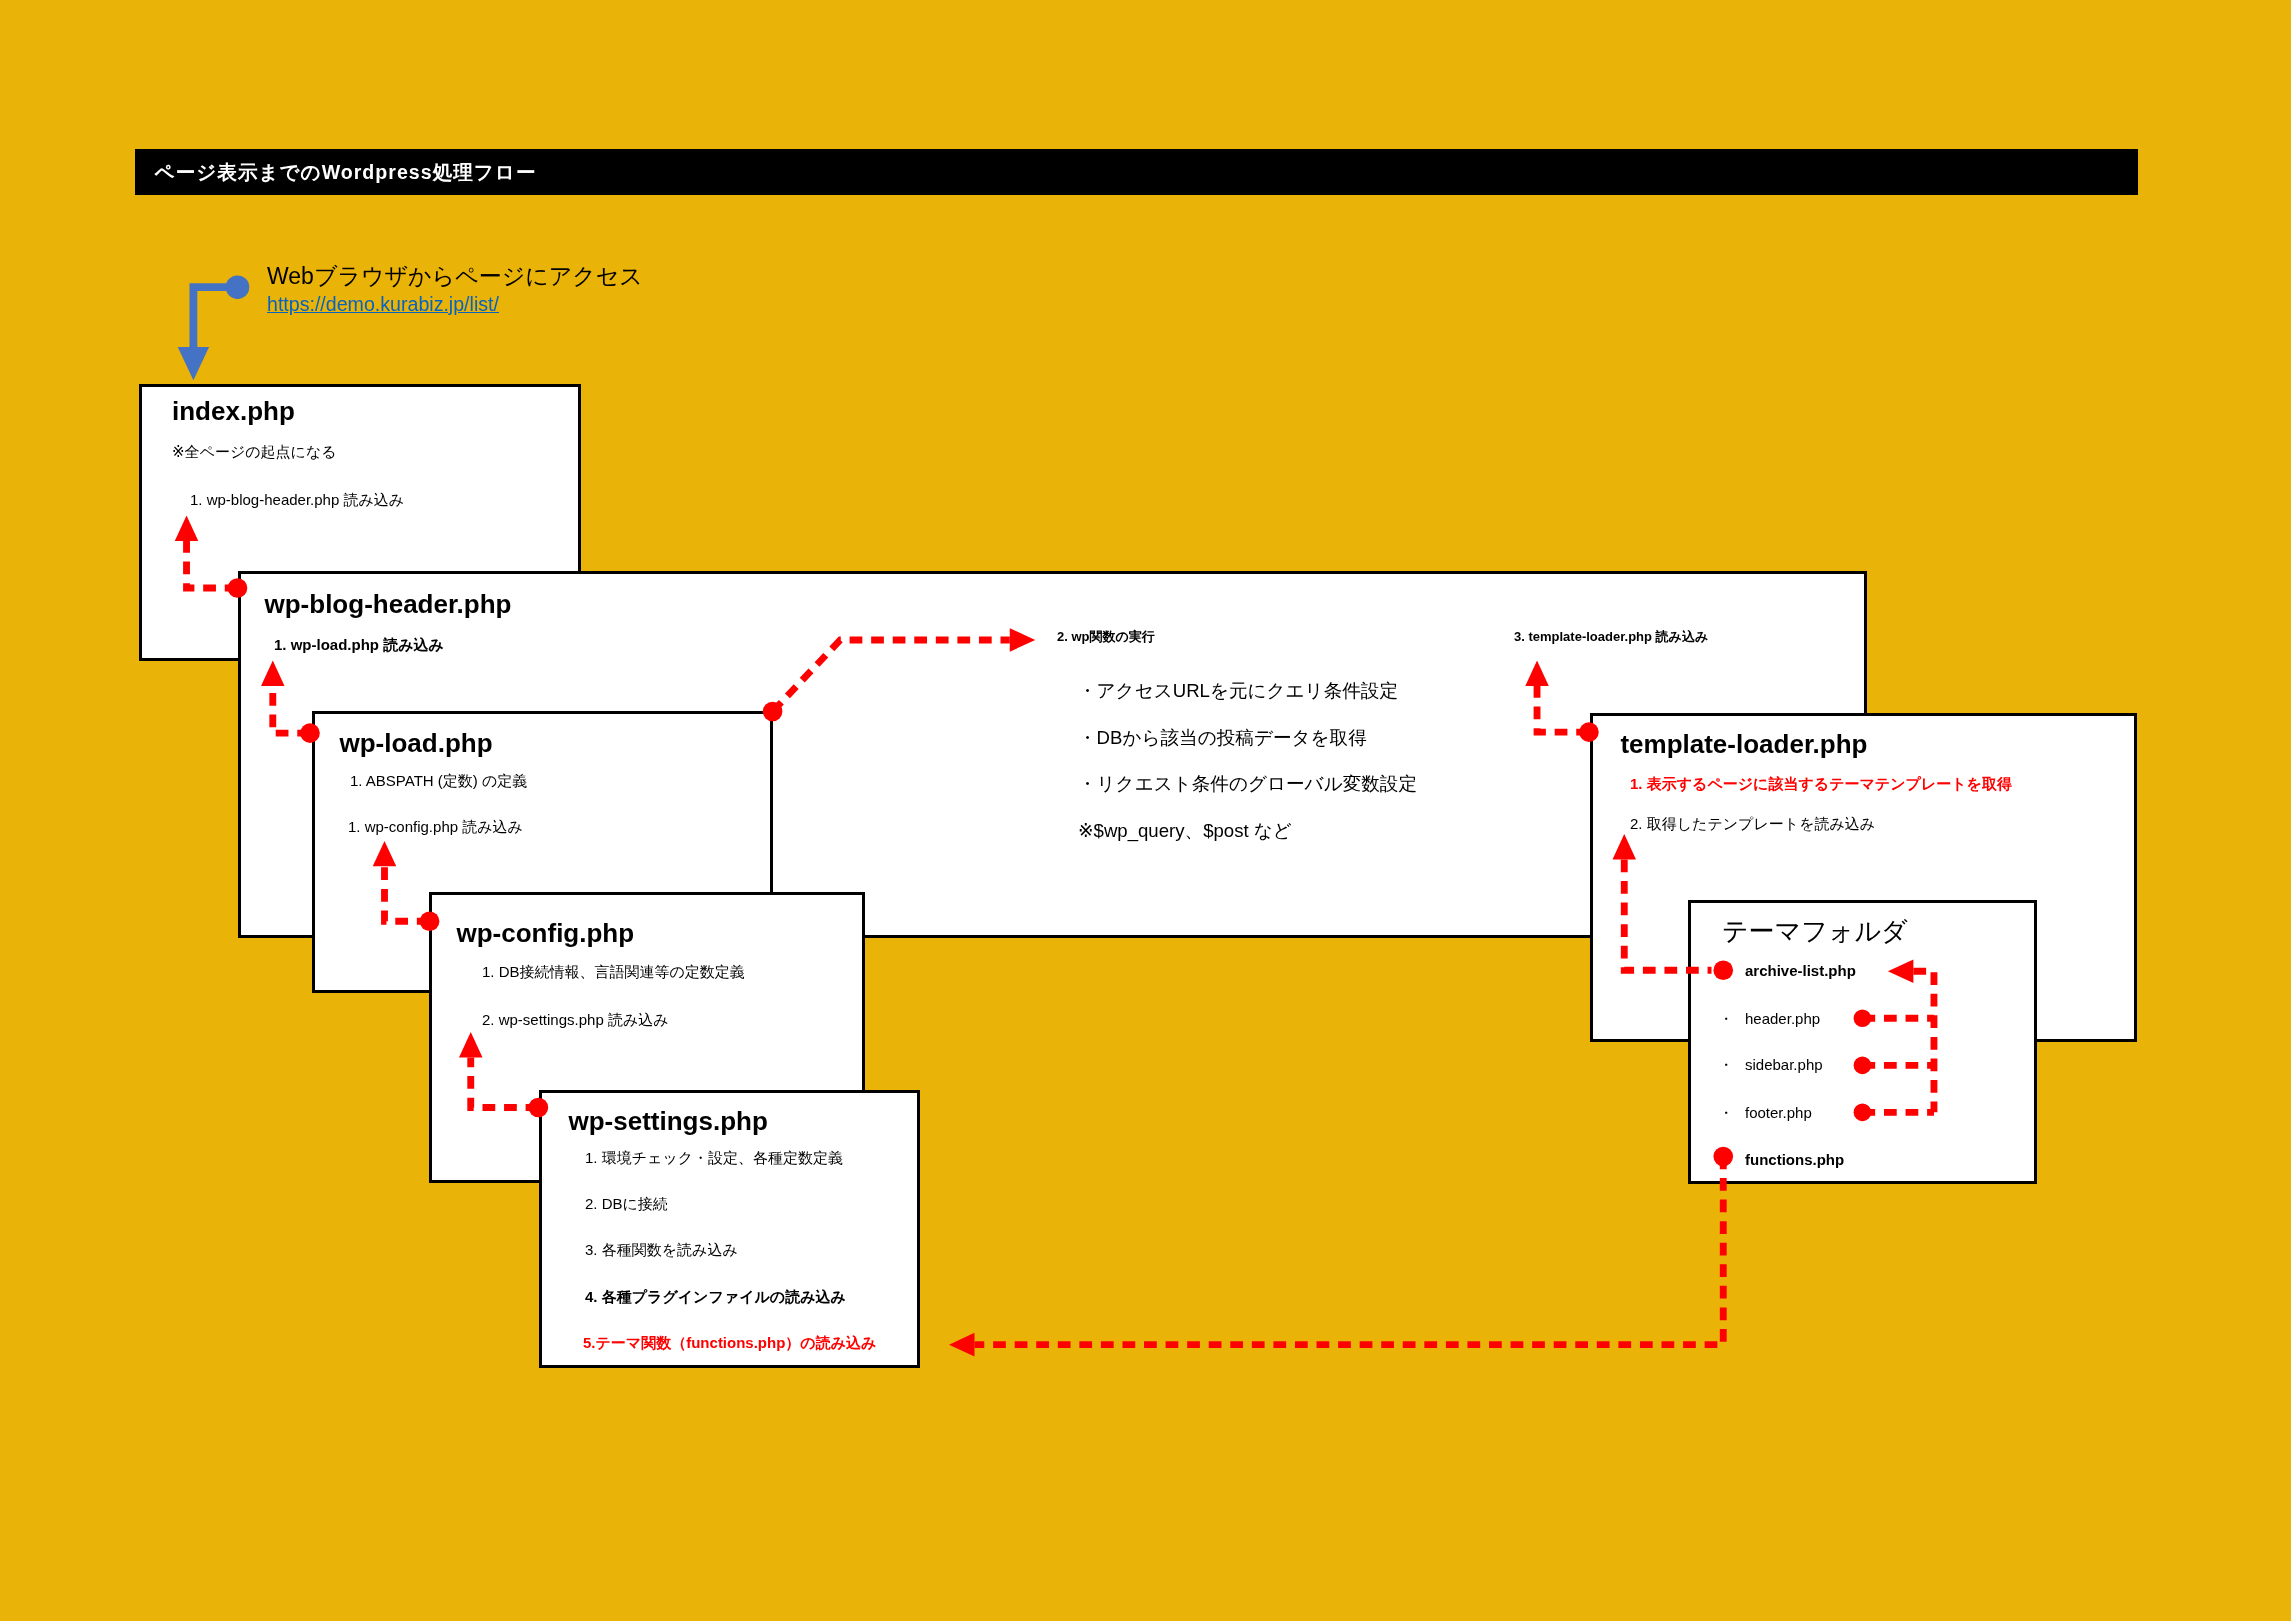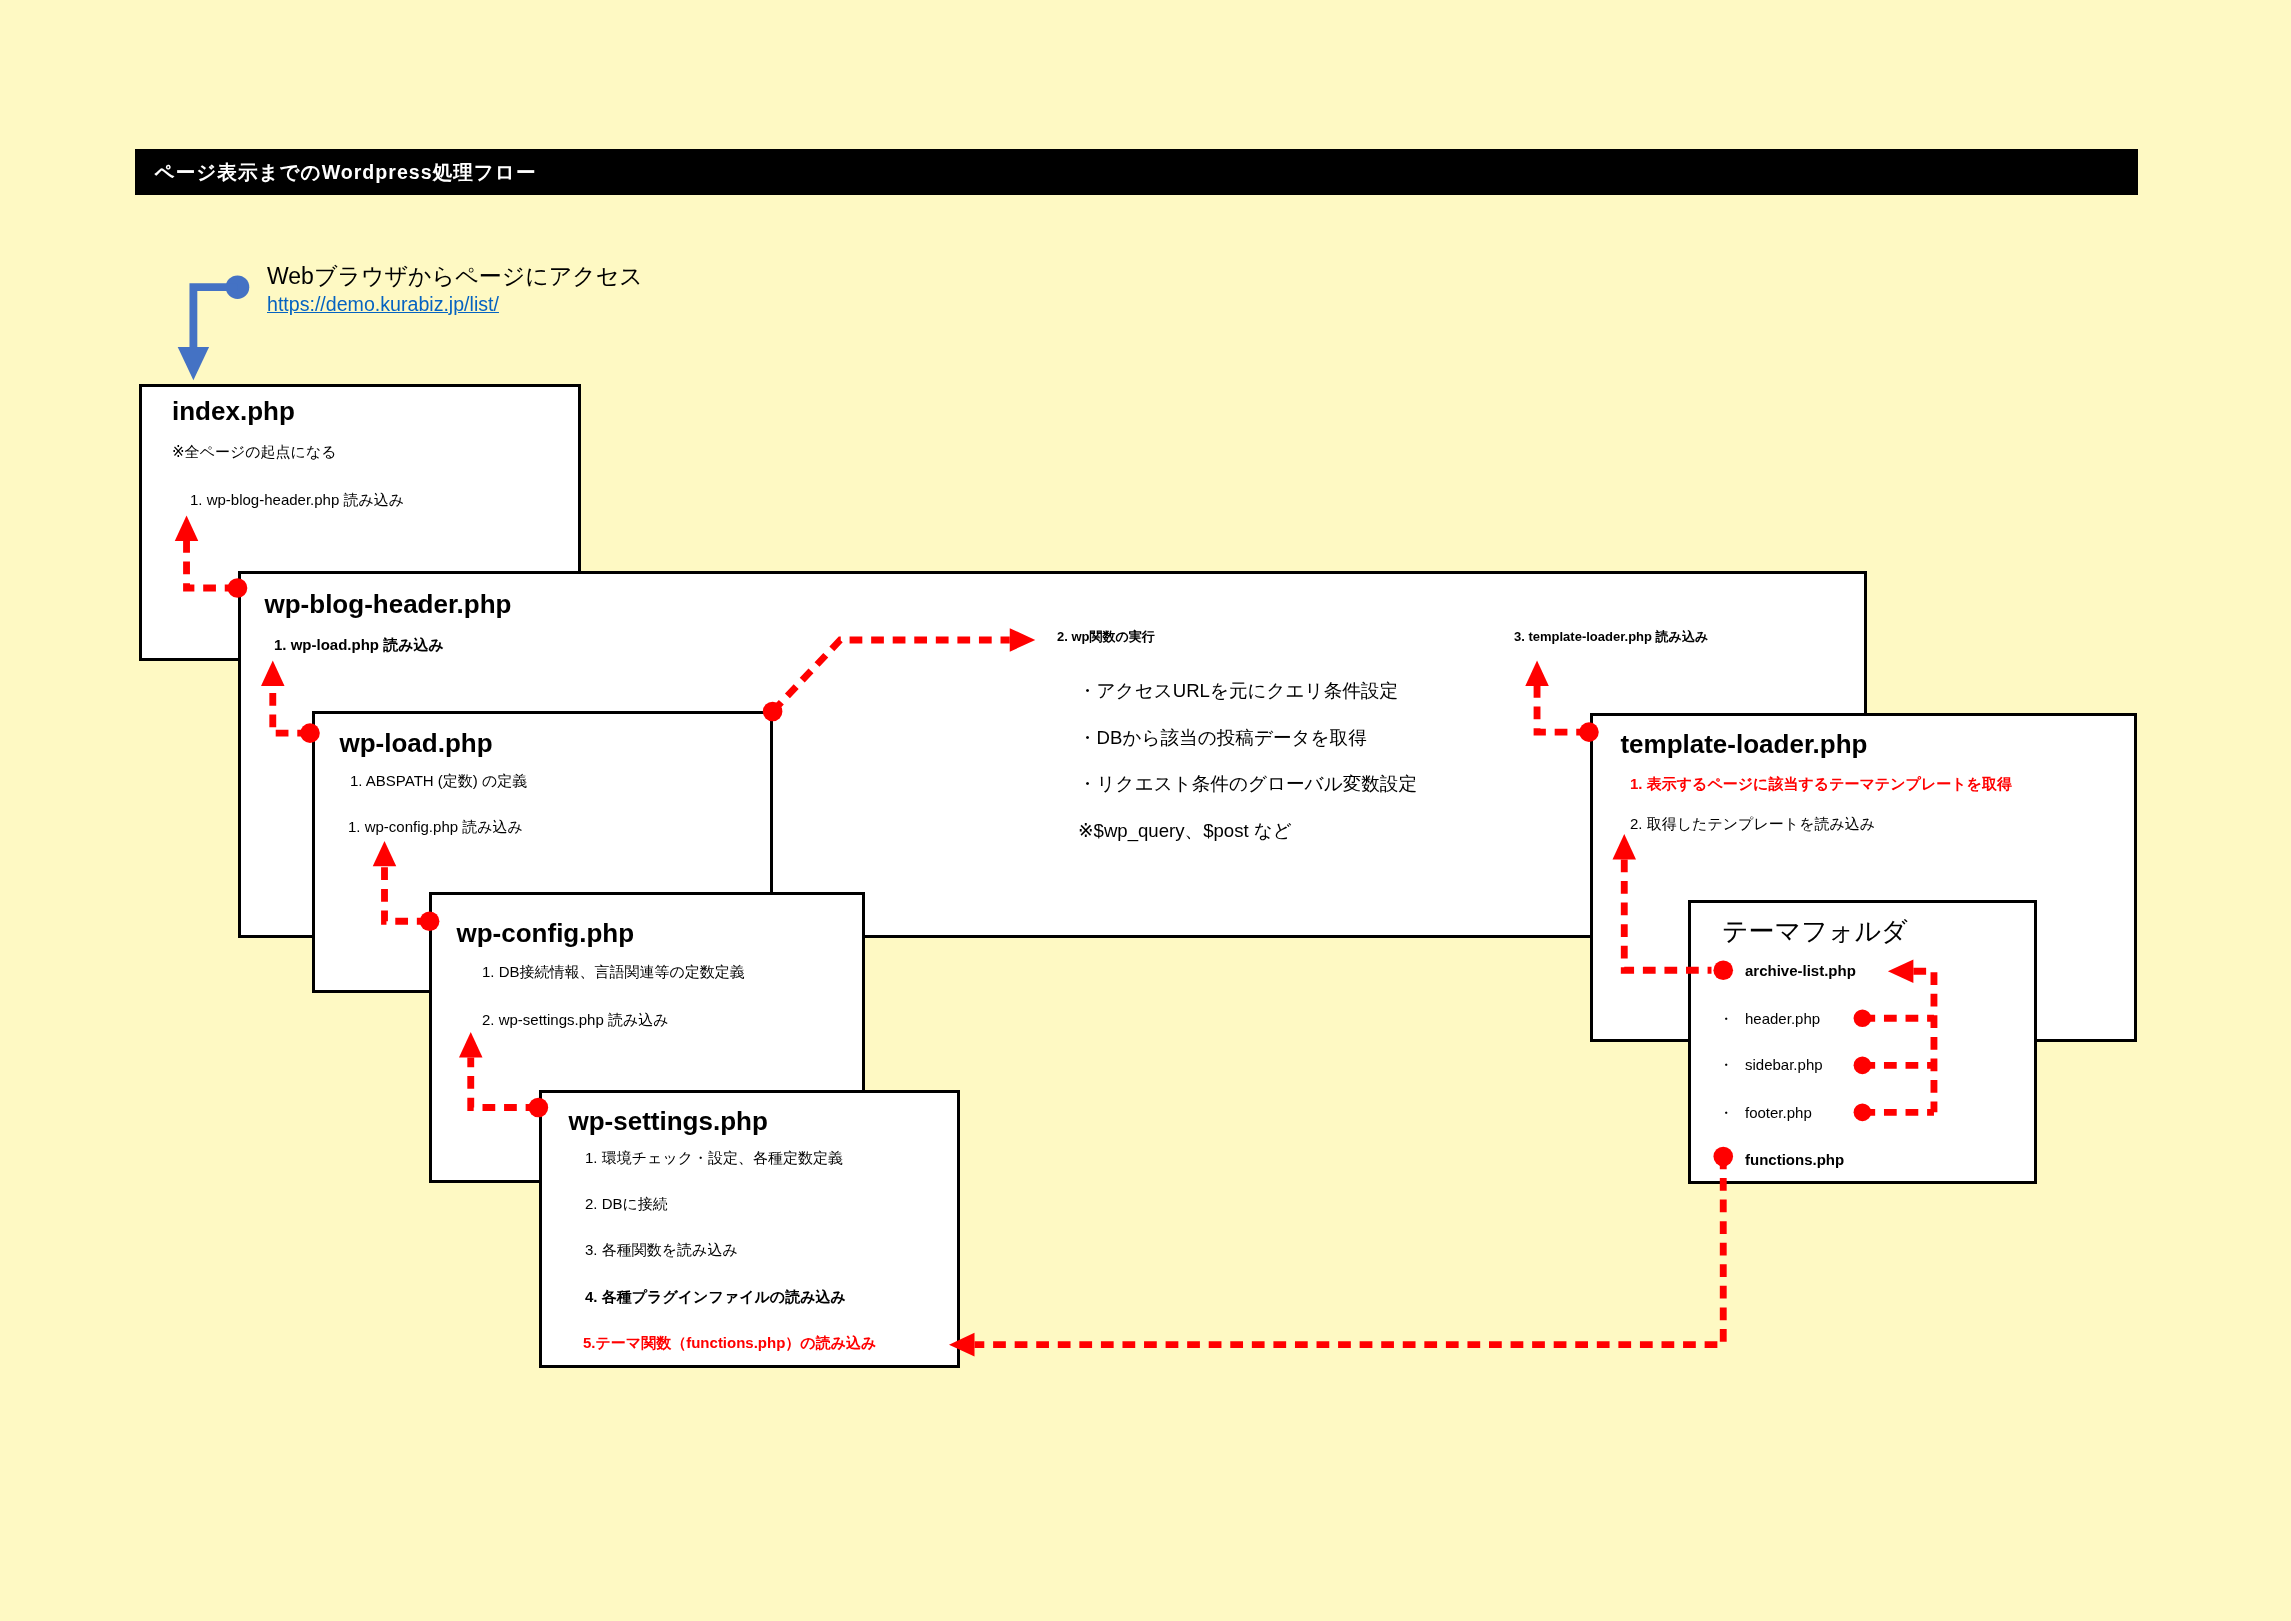"ページ表示までのWordpress処理フロー" #canvas { background: #fef9c3 -> #eab308 }
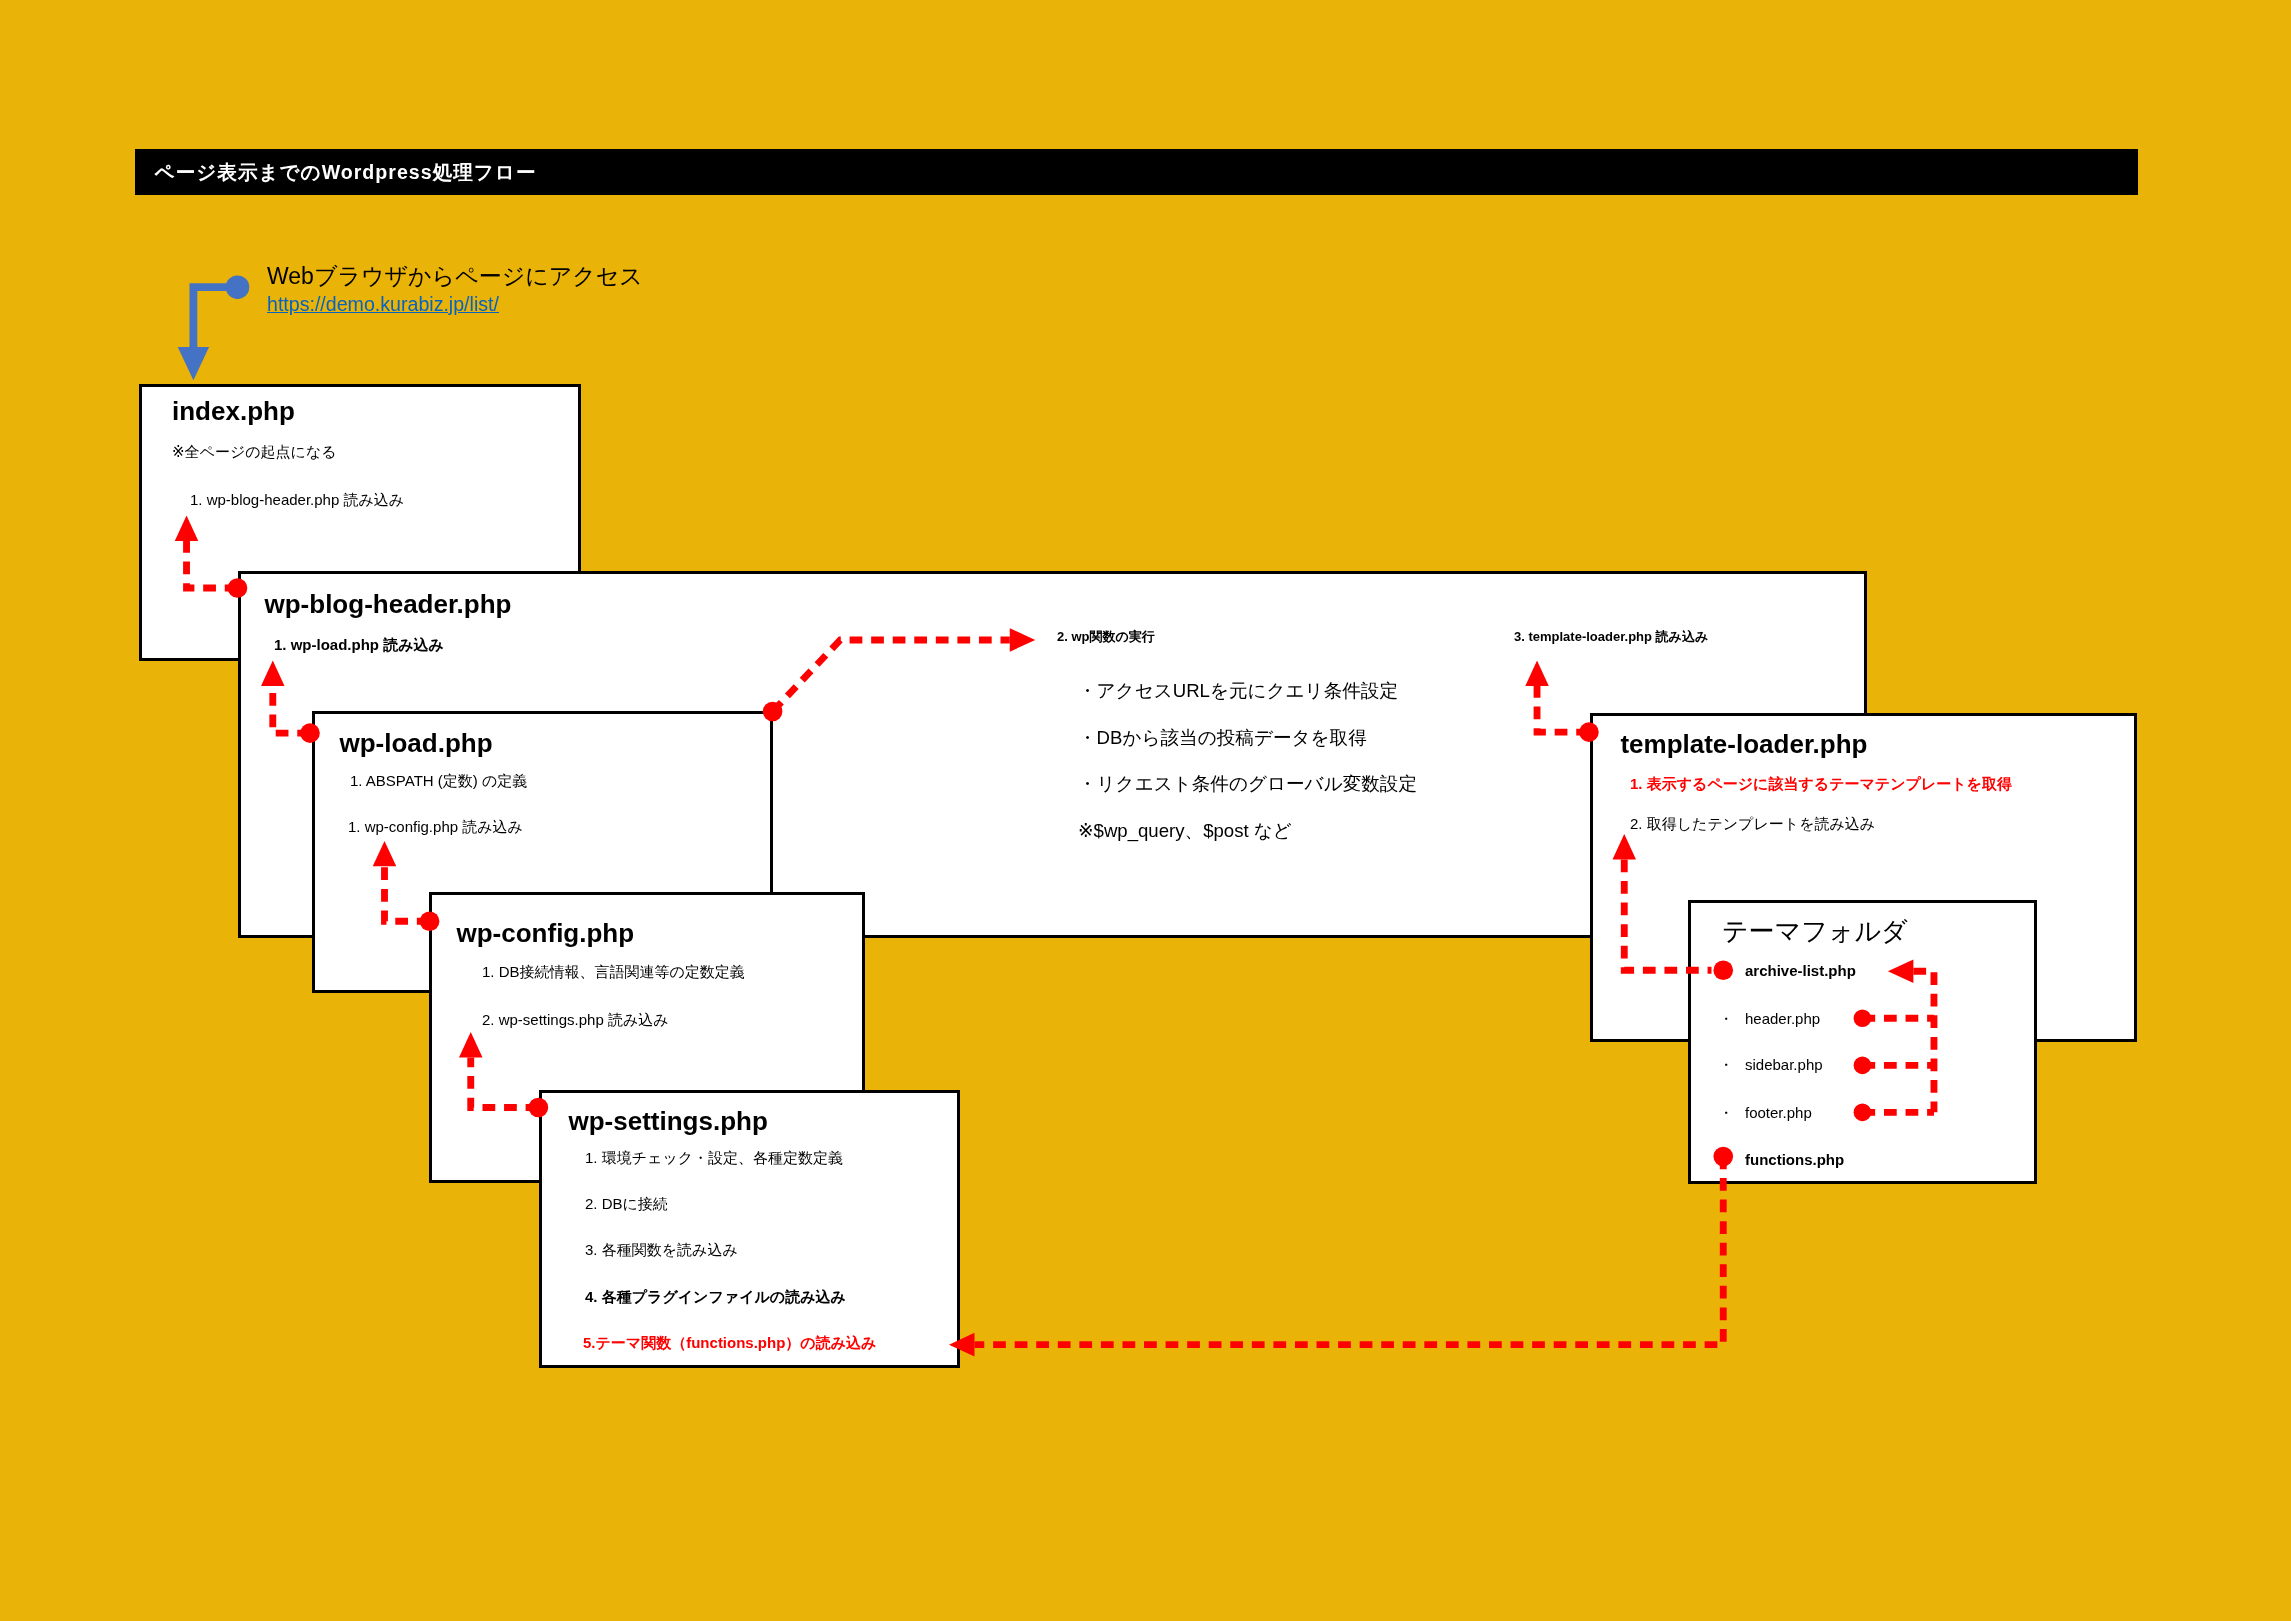"wp-settings.php" div.box { width: 421px -> 381px }
